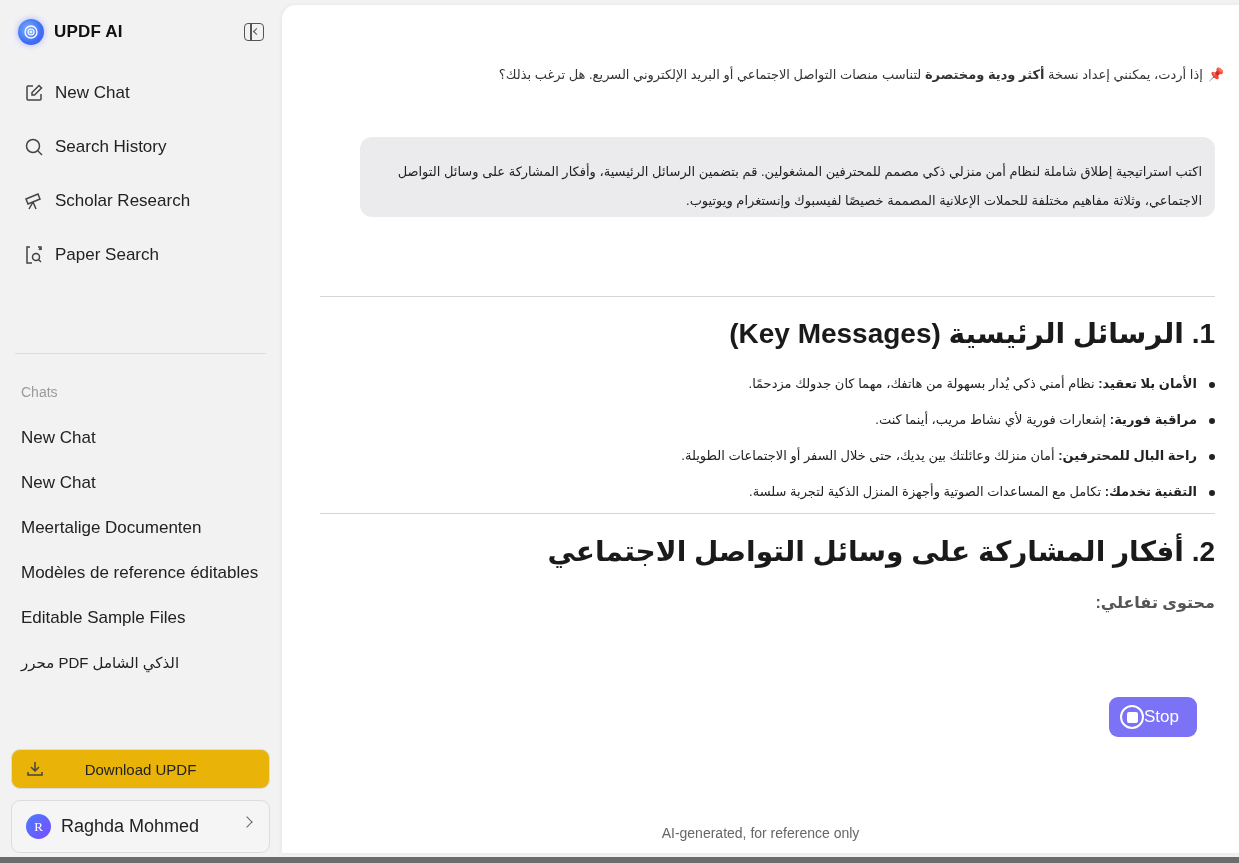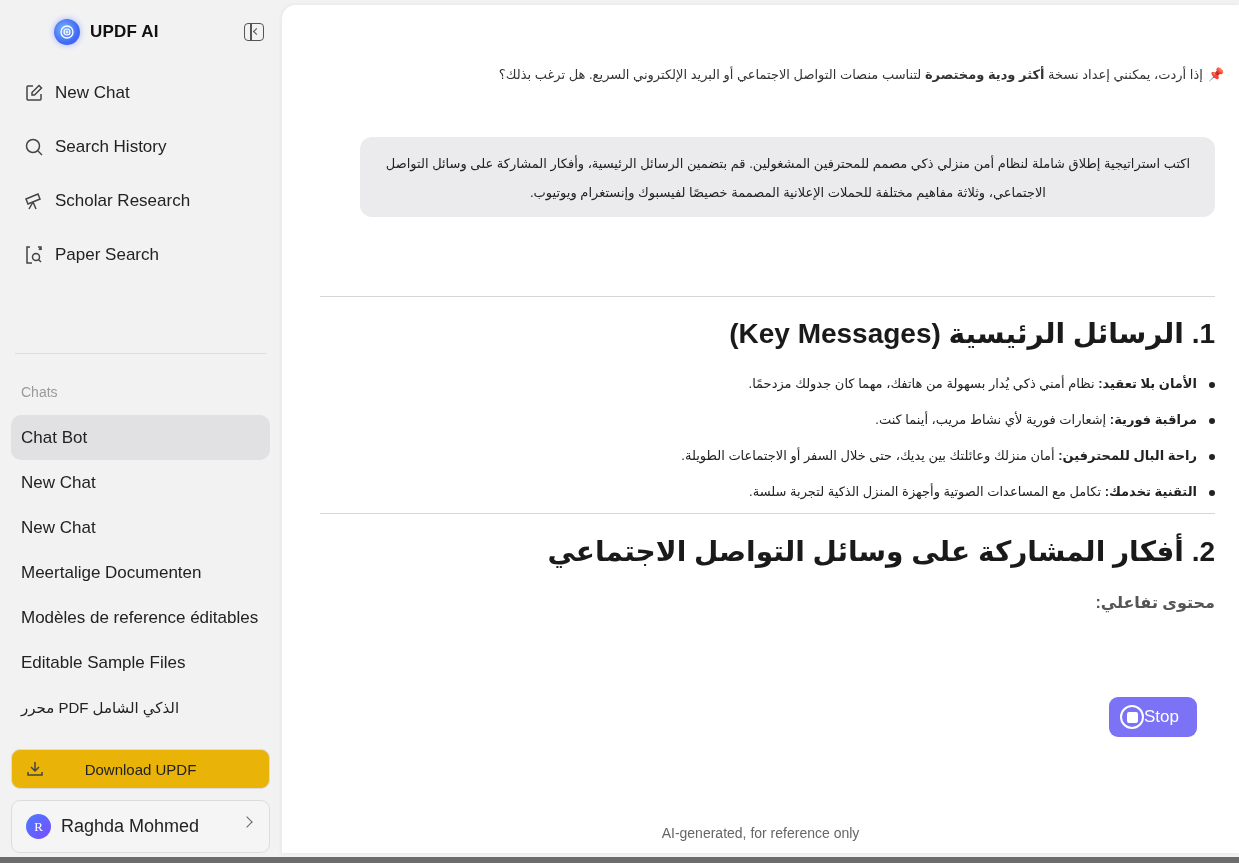"UPDF AI" .brand { margin-left: 36px -> none }
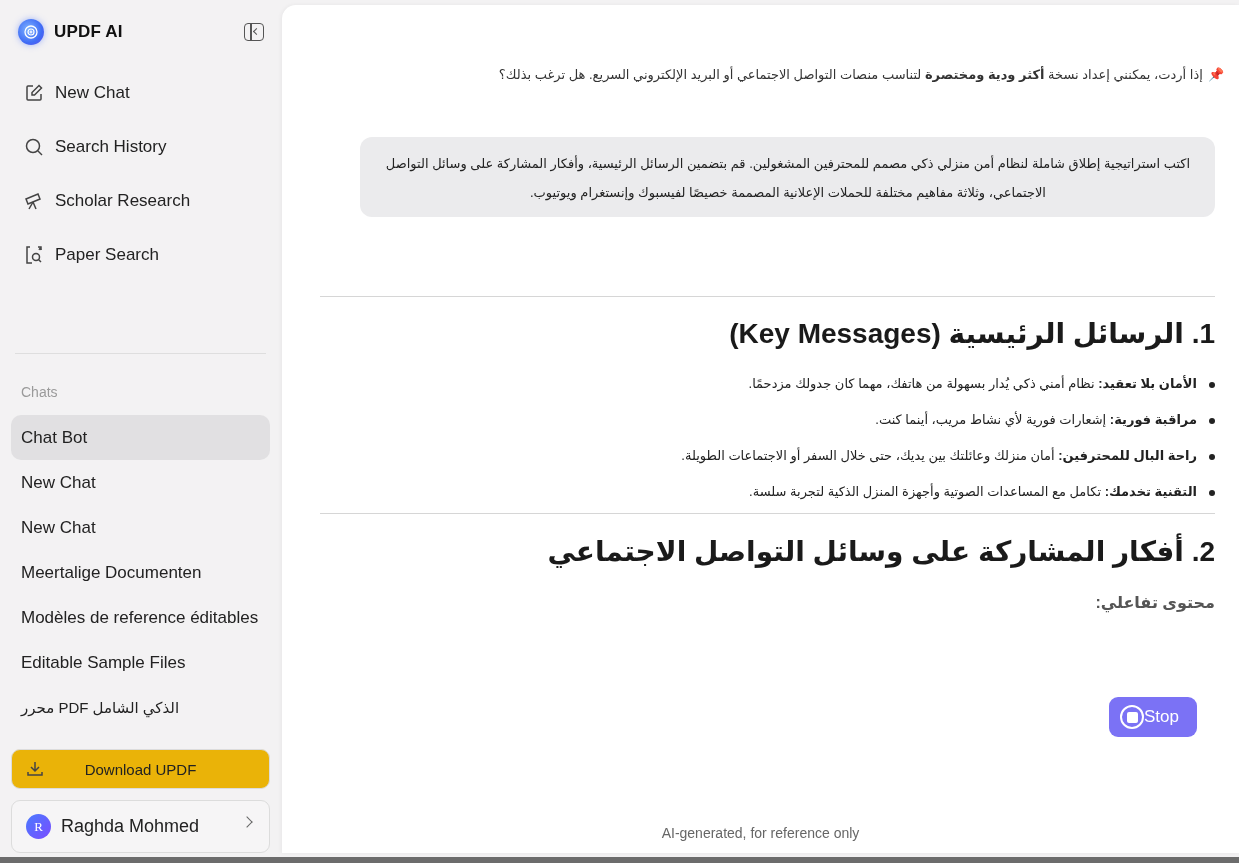"اكتب استراتيجية إطلاق شاملة لنظام" .user-bubble { padding: 12px 13px 0 14px -> 20px 13px 0 14px; text-align: center -> none }
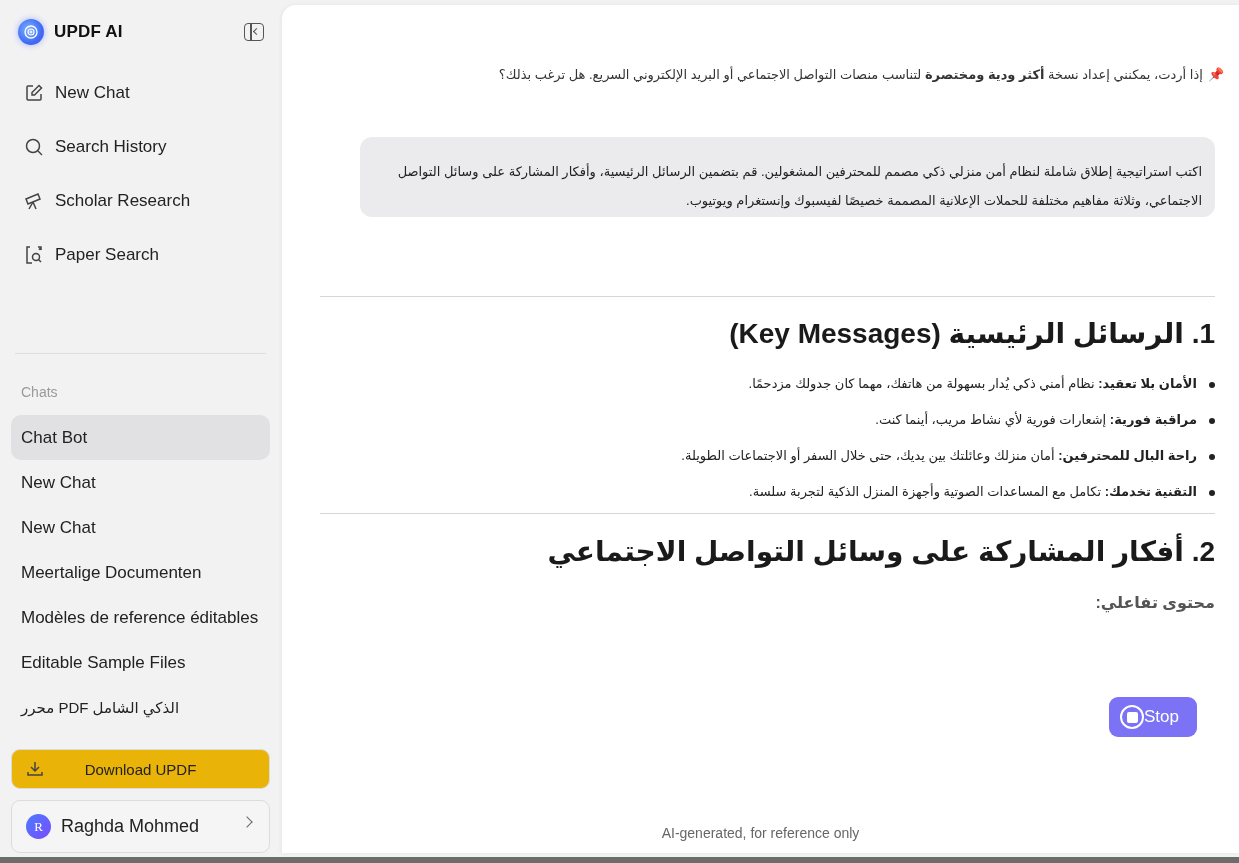"Chat Bot" div.chat-item { html: <div>Chat Bot</div> -> none }
